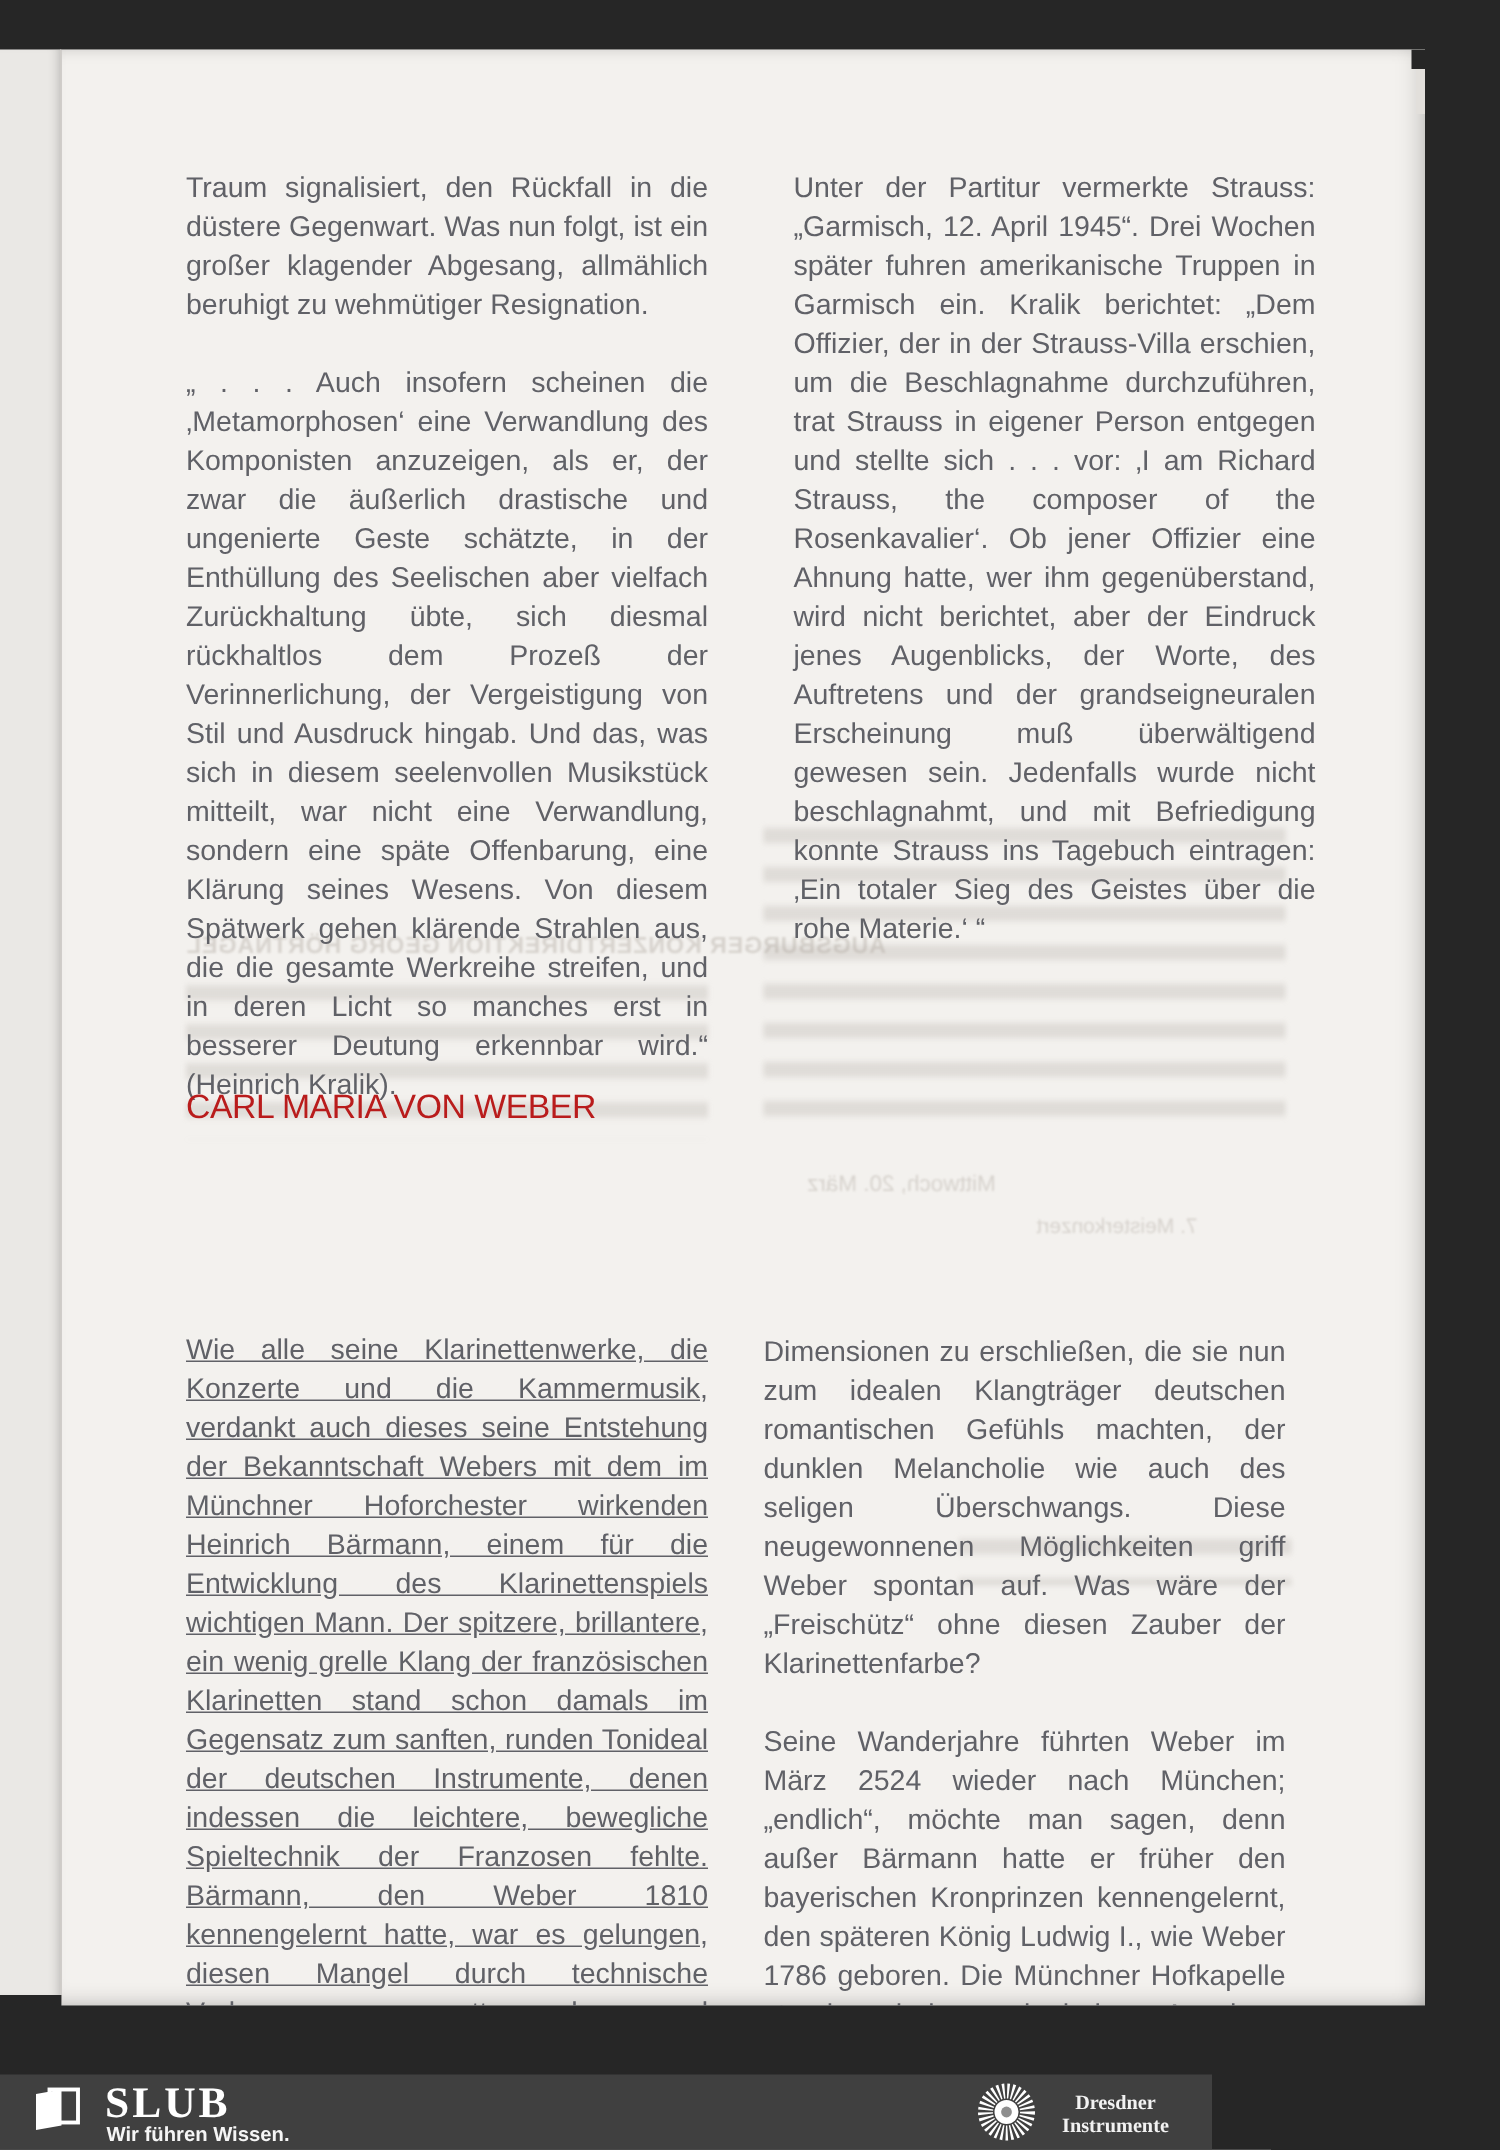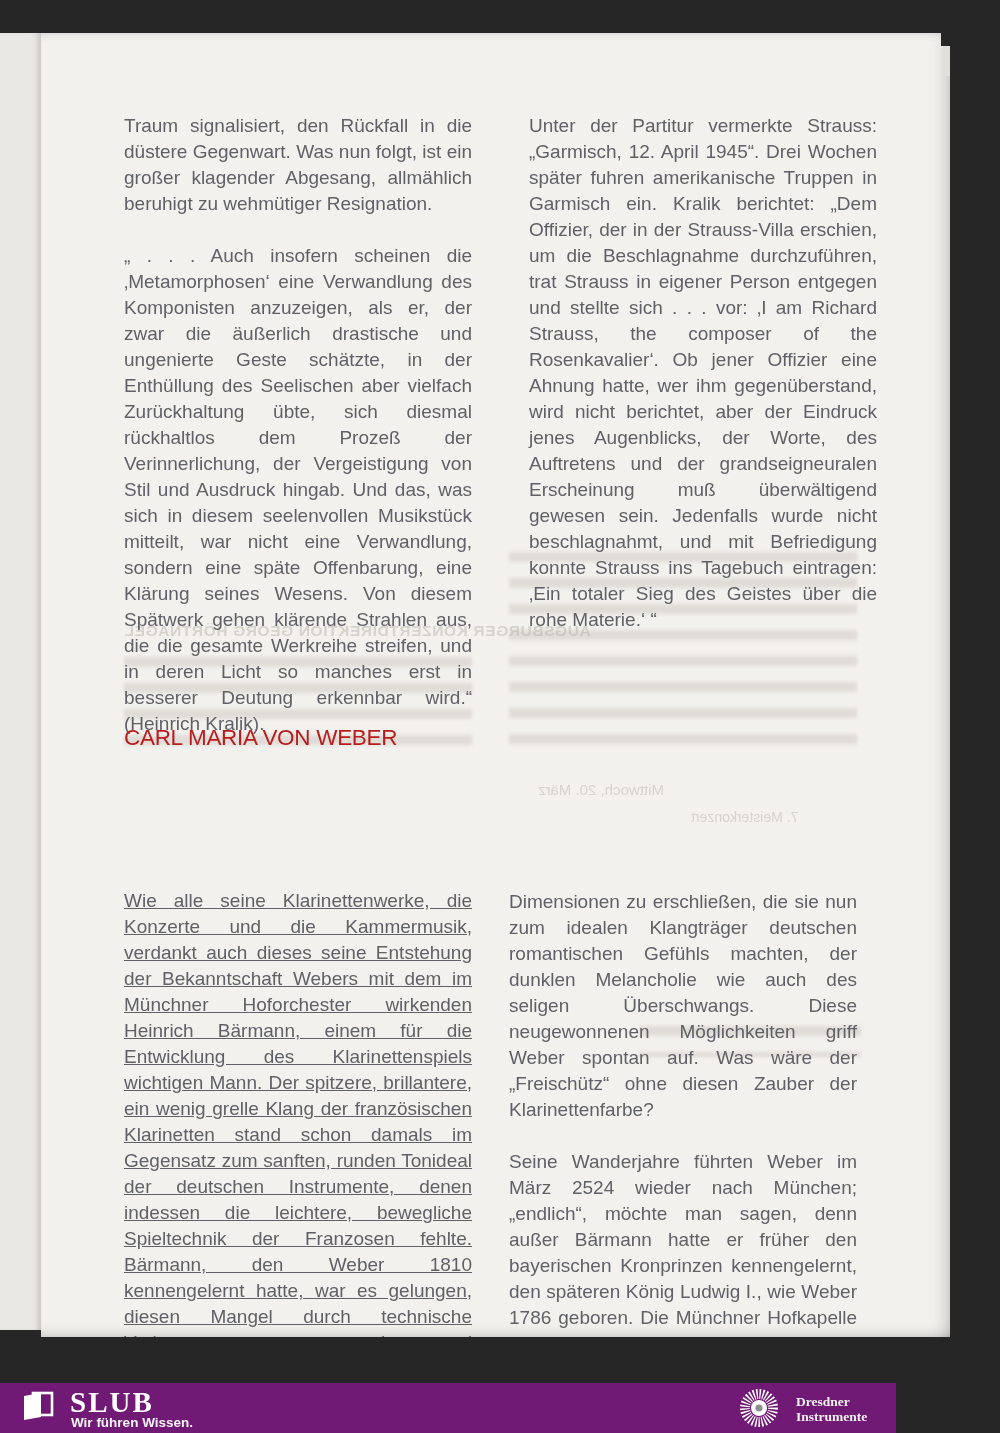"SLUB" .viewer-footer { background: #701a75 -> #404040; width: 896px -> 808px }
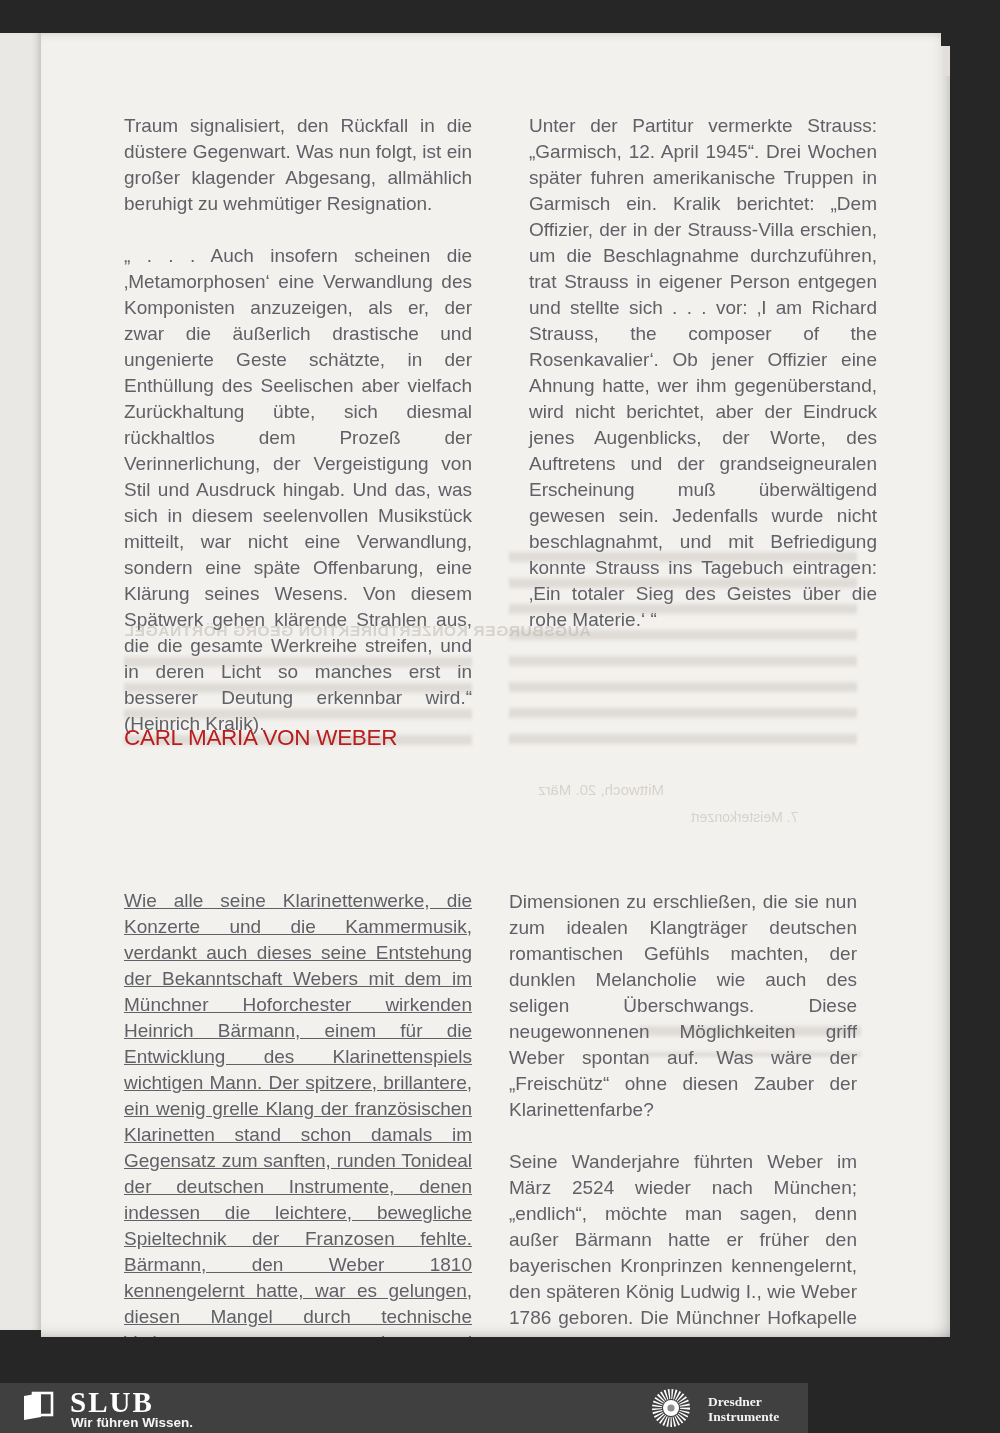"Dresdner" span { text-align: none -> center }
